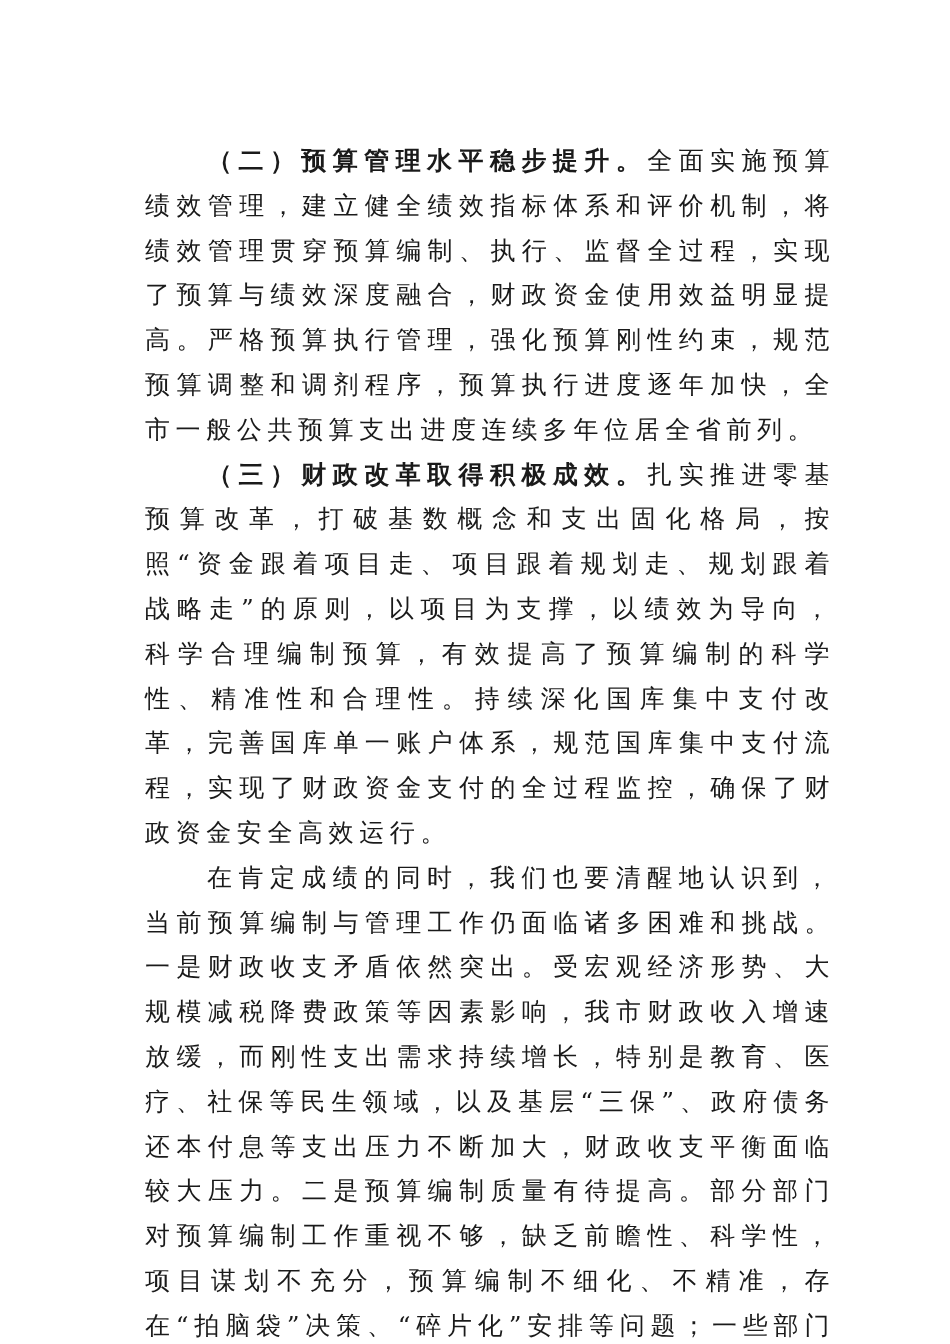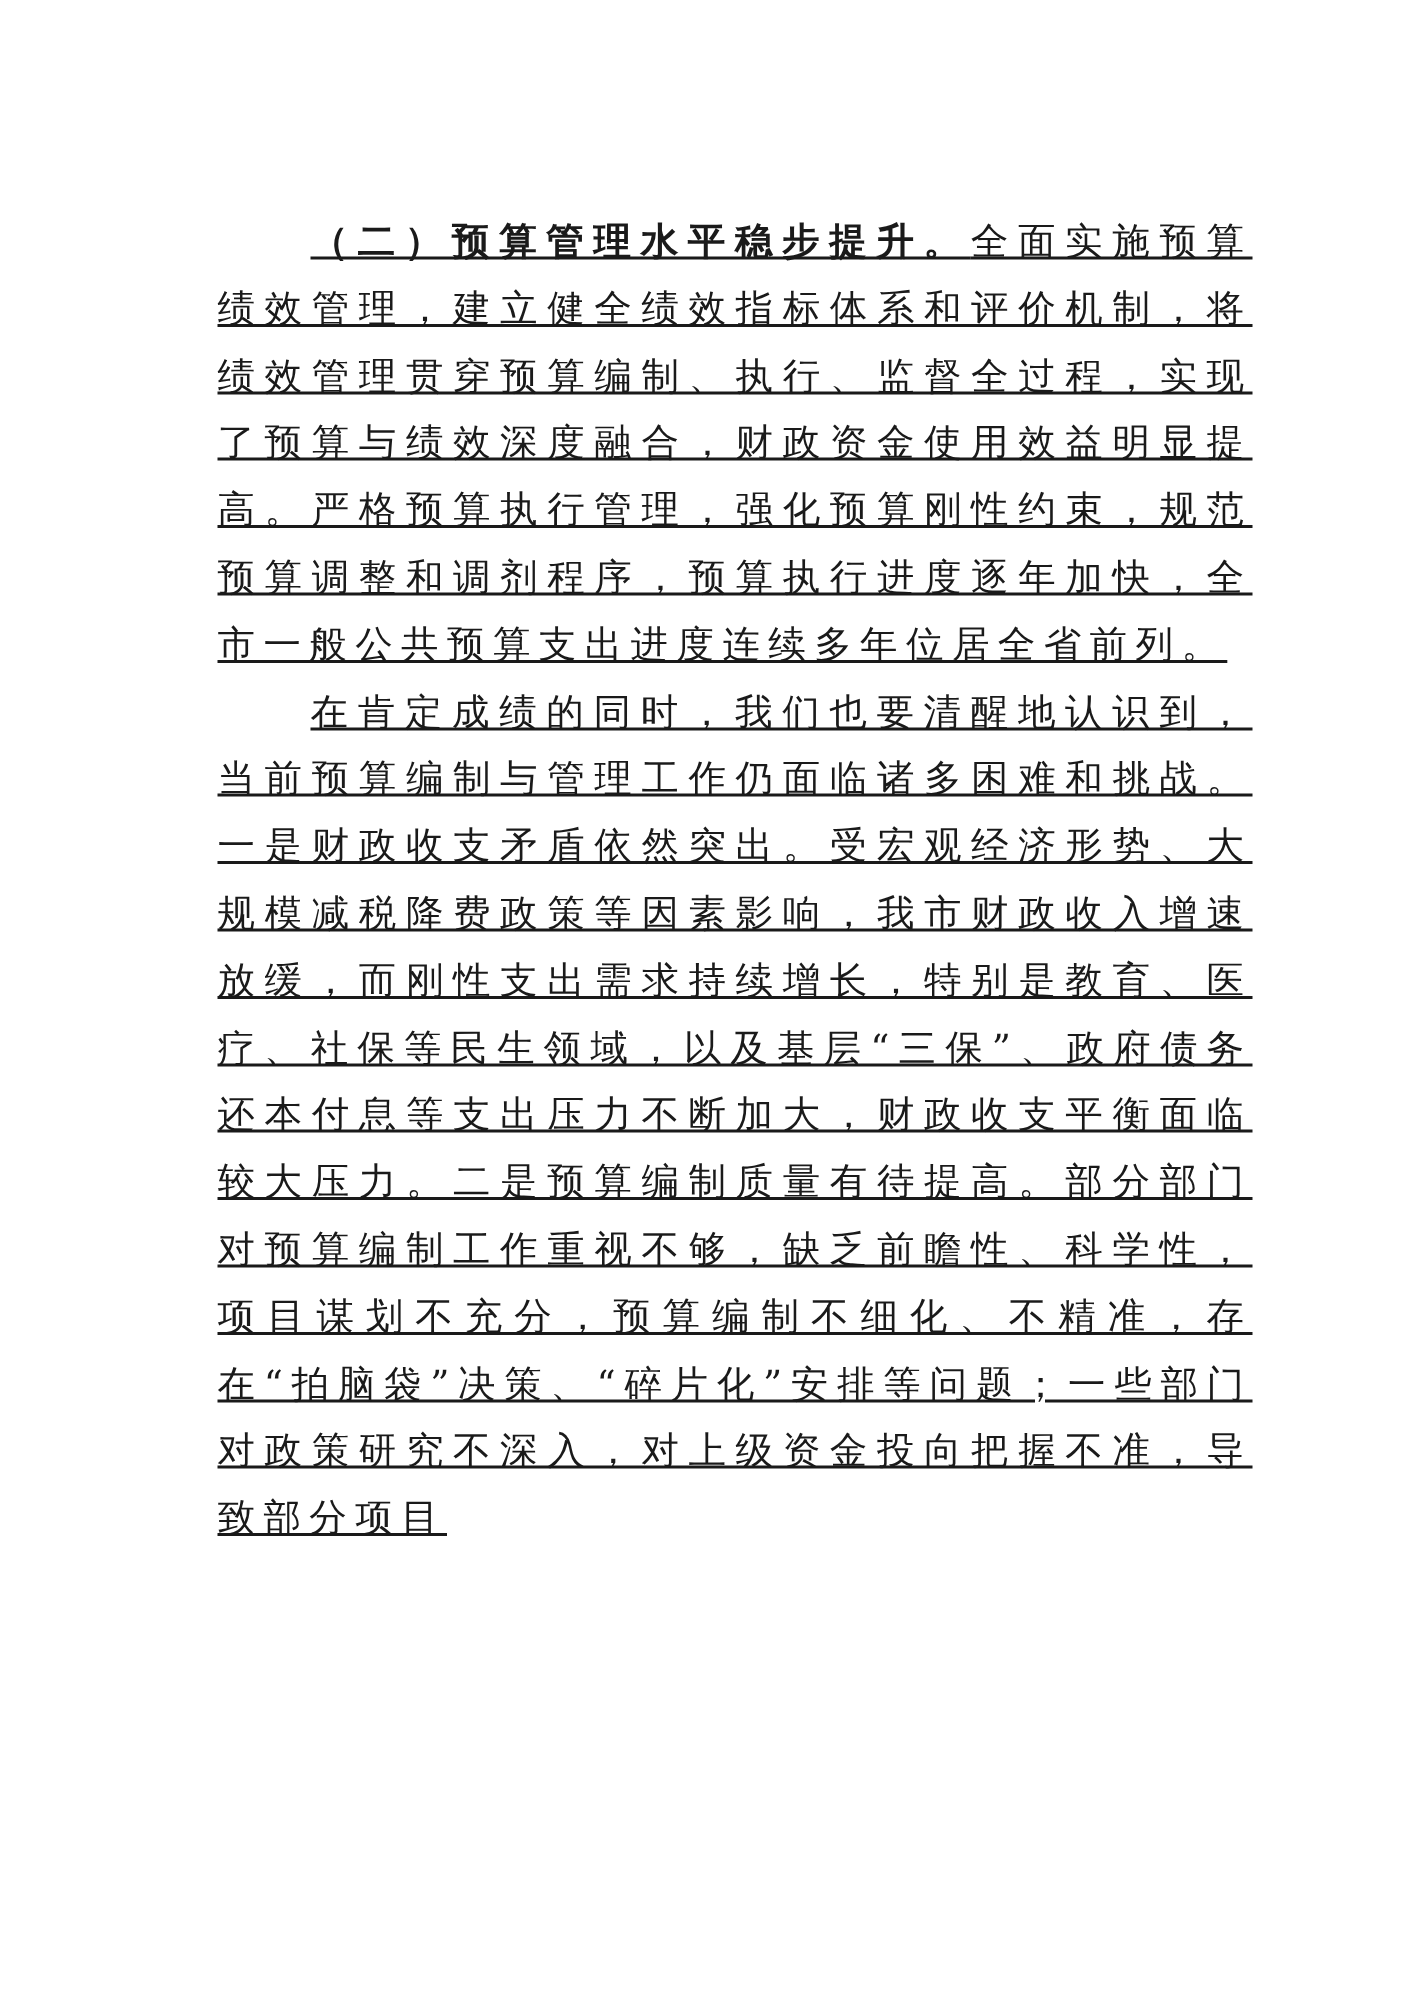"（二）预算管理水平稳步提升。全面实施预算绩效管理，建立健全绩效指标体系和评价机制" .para { text-decoration: underline -> none }
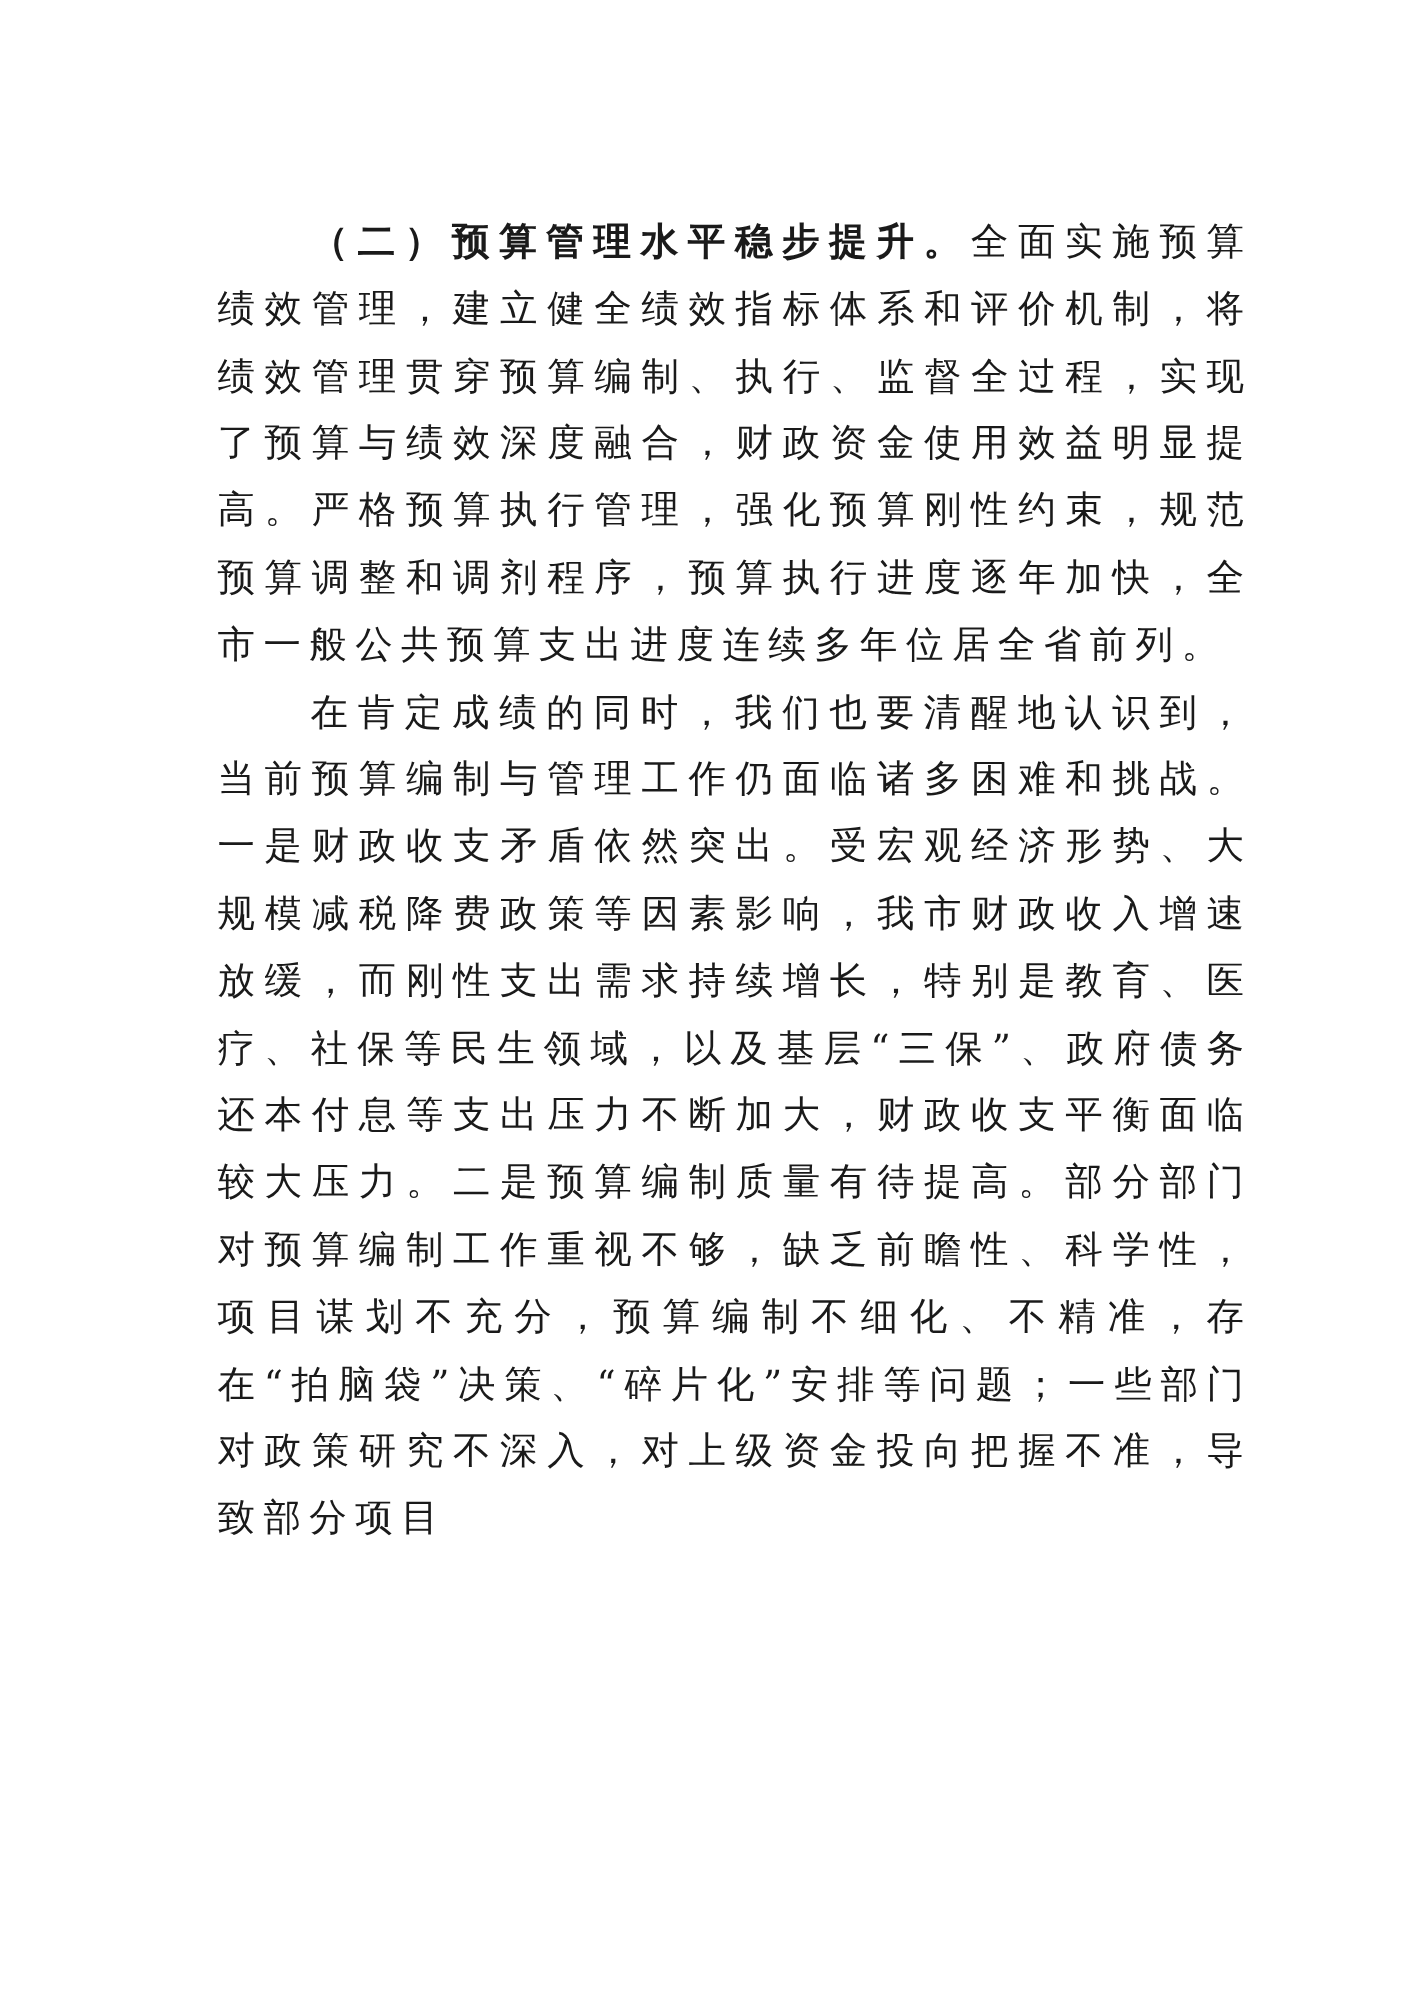"（三）财政改革取得积极成效。扎实推进零基预算改革，打破基数概念和支出固化格局，按" p.para { html: none -> <p><span>（三）财政改革取得积极成效。</span><span>扎实推进零基预算改革，打破基数概念和支出固化格局，按照“资金跟着项目走、项目跟着规划走、规划跟着战略走”的原则，以项目为支撑，以绩效为导向，科学合理编制预算，有效提高了预算编制的科学性、精准性和合理性。持续深化国库集中支付改革，完善国库单一账户体系，规范国库集中支付流程，实现了财政资金支付的全过程监控，确保了财政资金安全高效运行。</span></p> }
